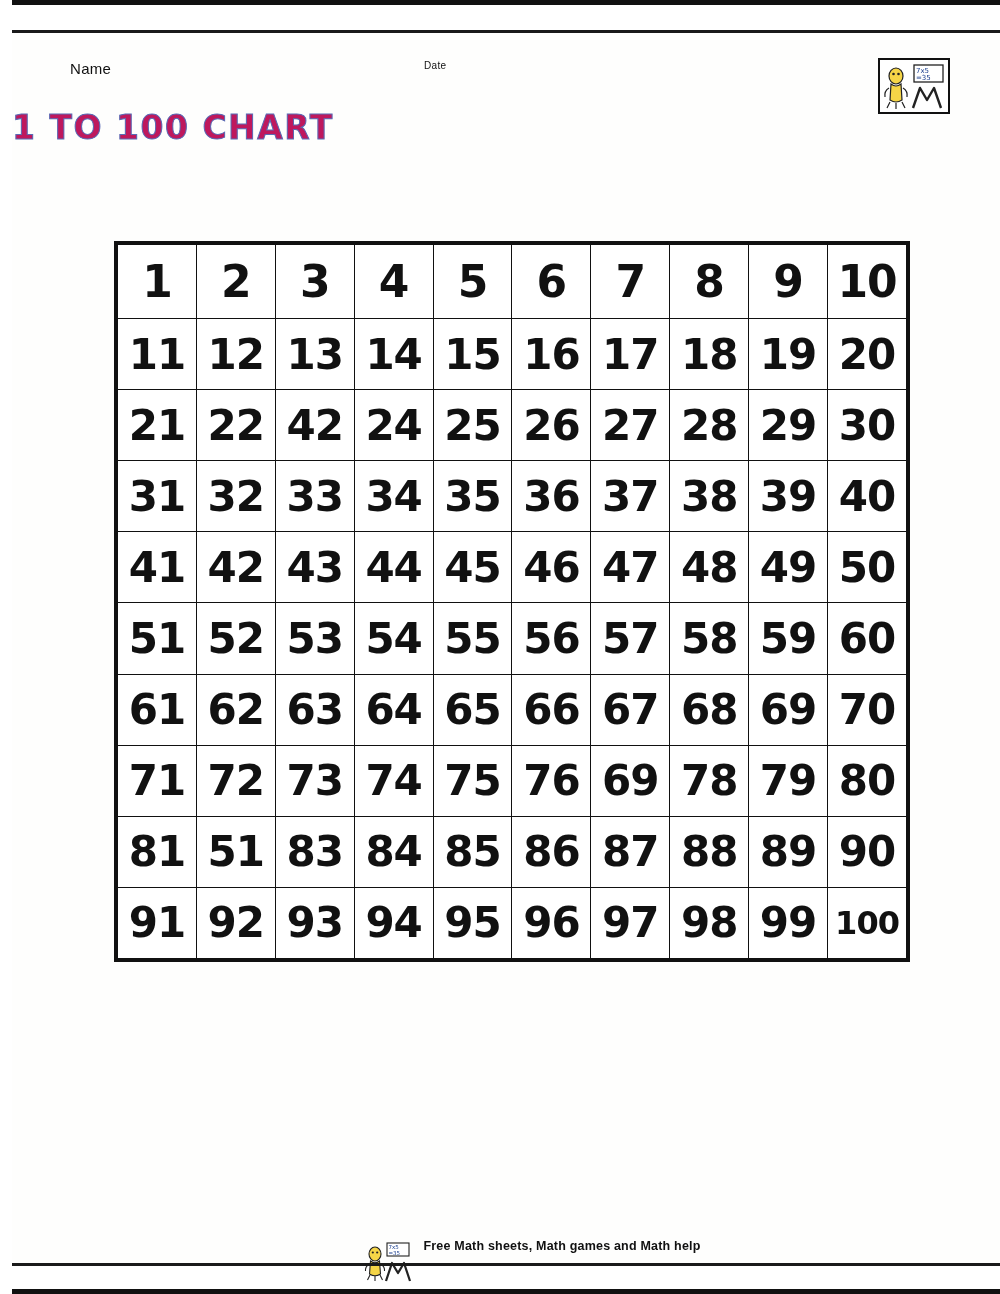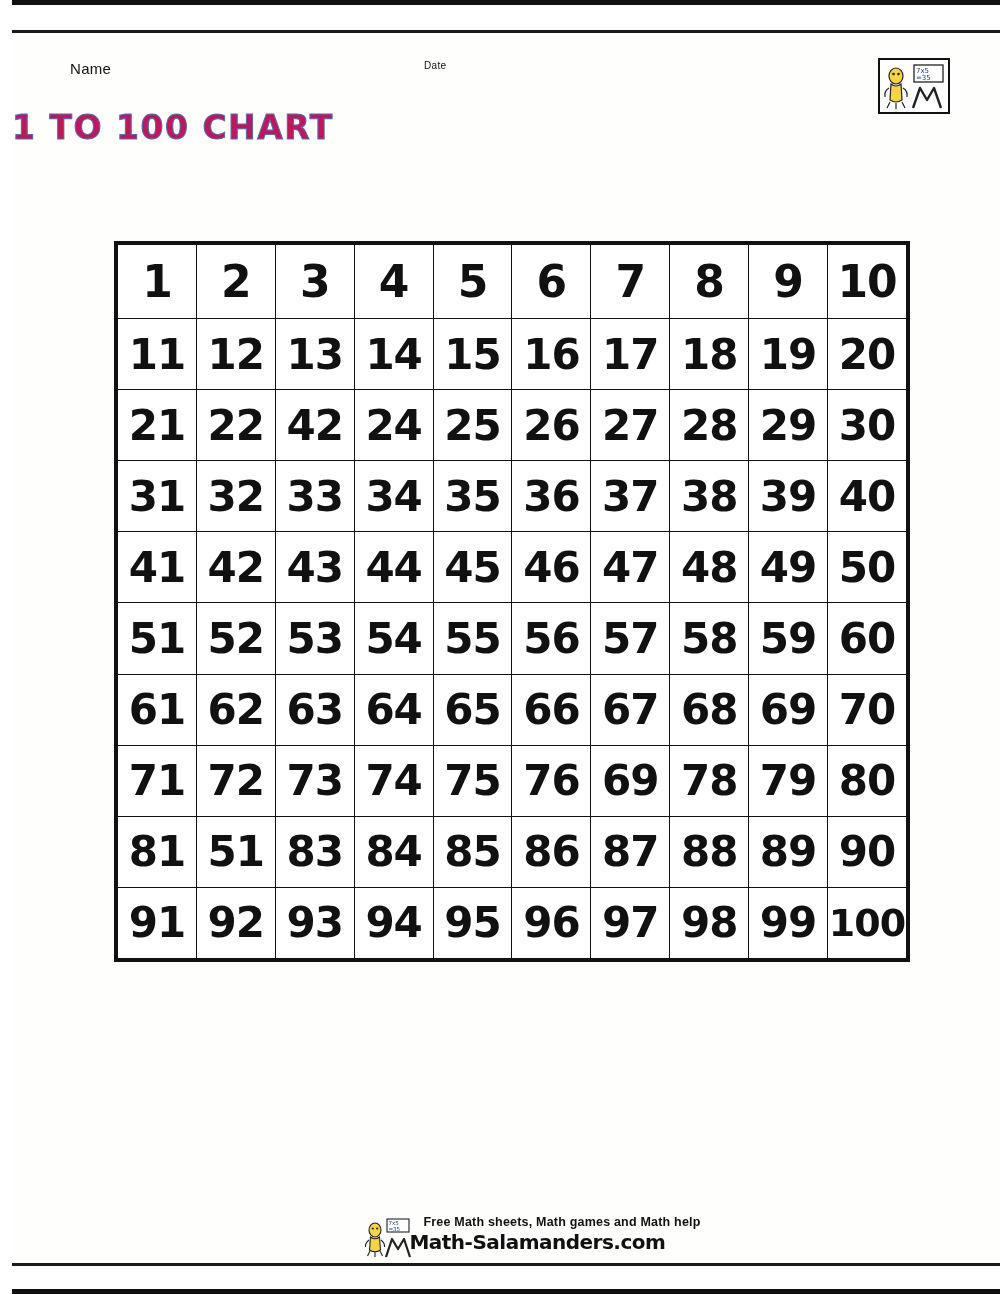"100" table.hundred td.c100 { font-size: 38px -> 32px }
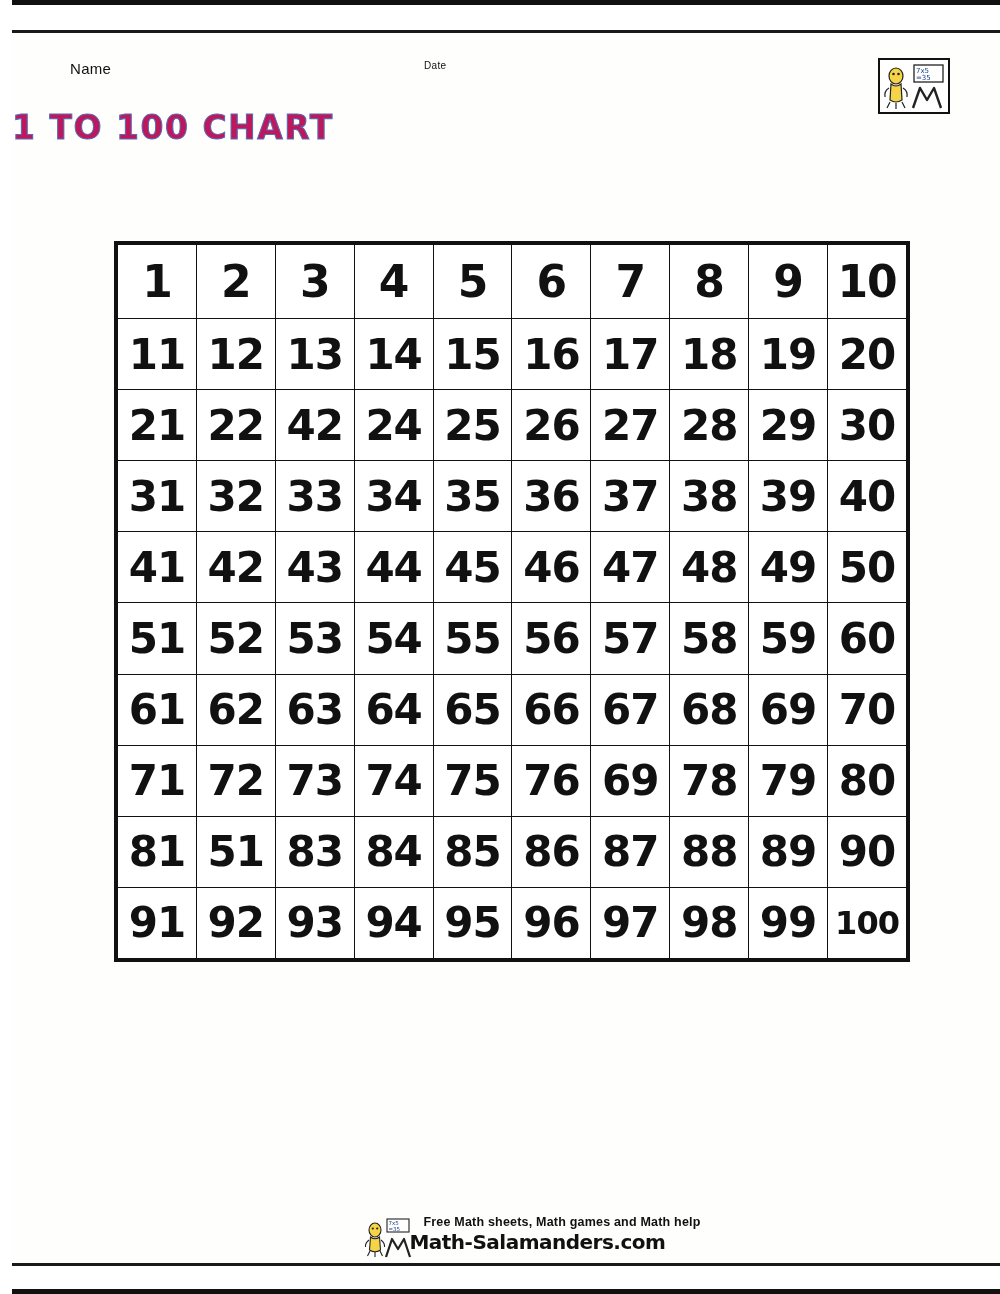"Math-Salamanders.com" div.footer-line2 { html: <div>Math-Salamanders.com</div> -> none }
